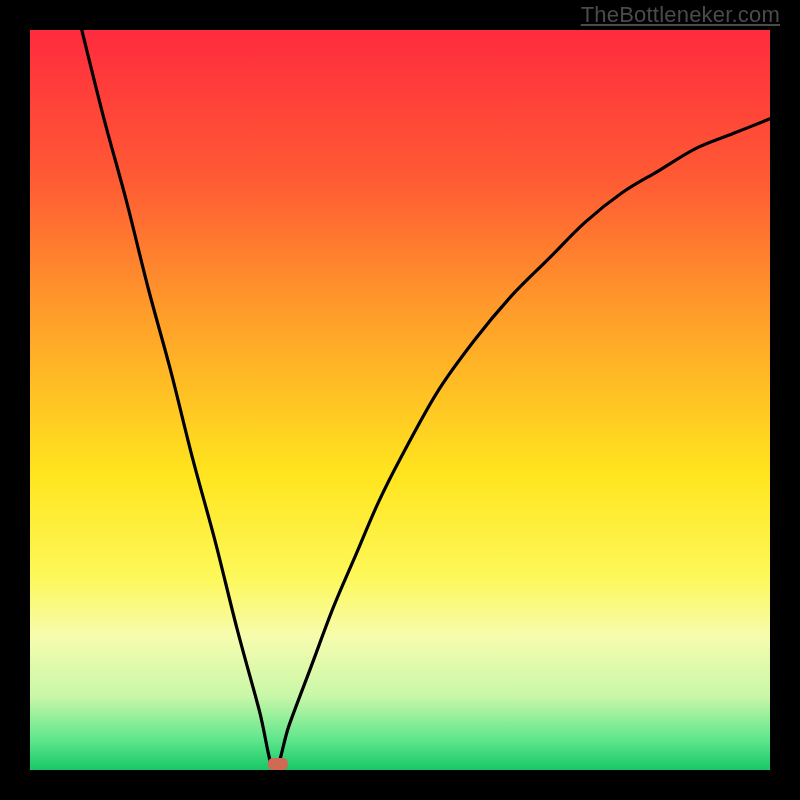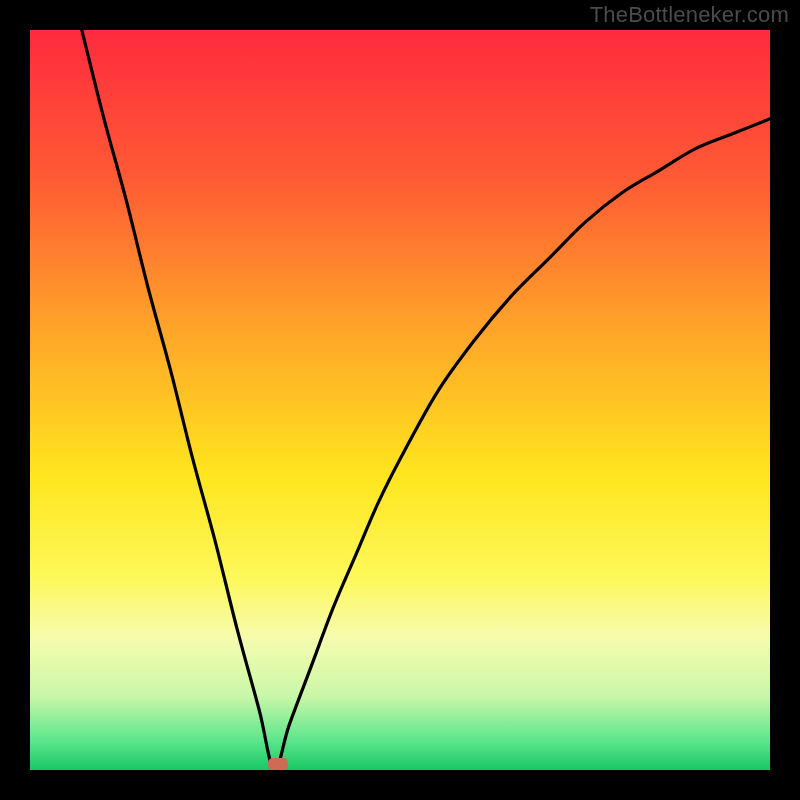"TheBottleneker.com" .watermark { right: 11px -> 20px; text-decoration: none -> underline }
